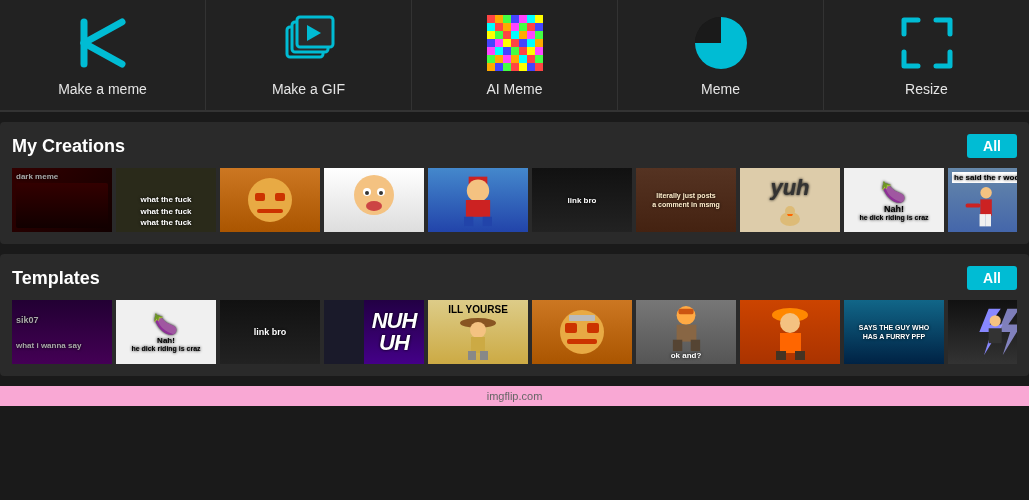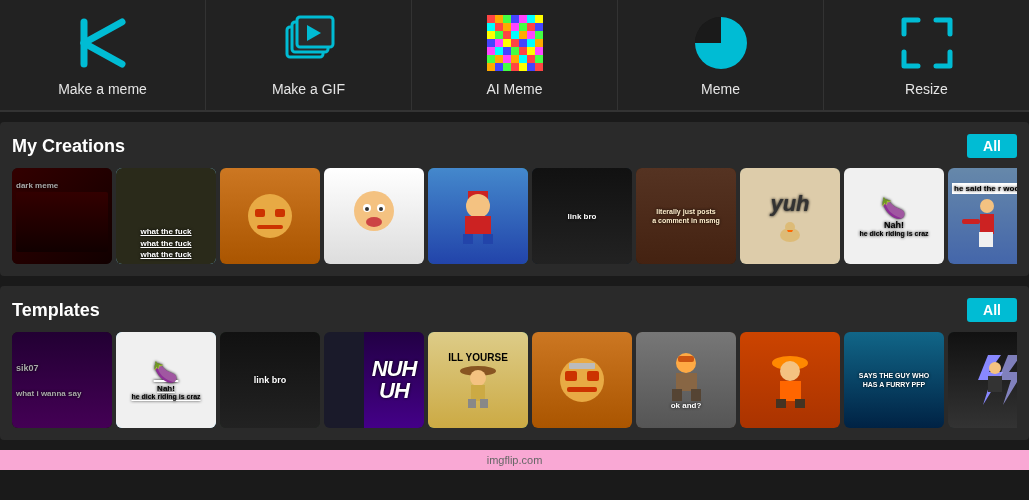"dark meme" .thumb { border-radius: 6px -> 0; height: 96px -> 64px }
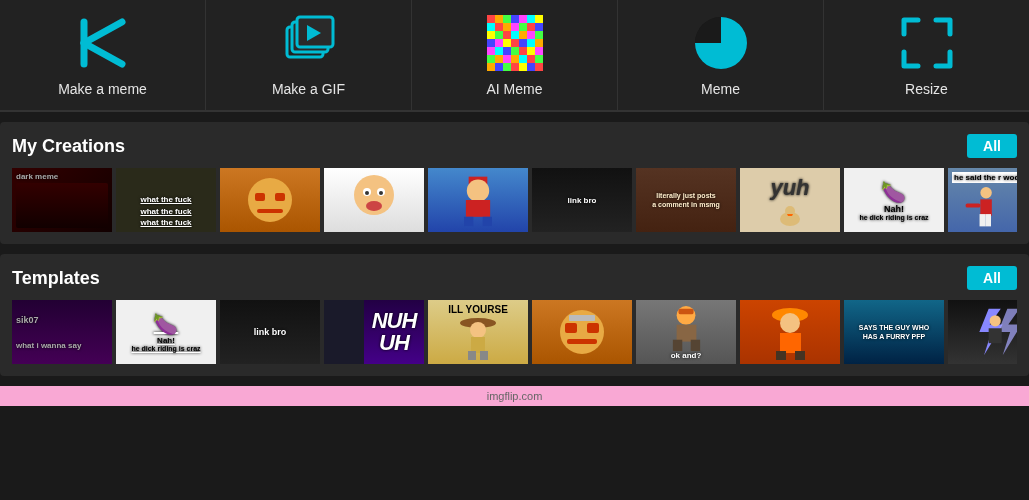"what the fuck" .t2 { text-decoration: underline -> none }
